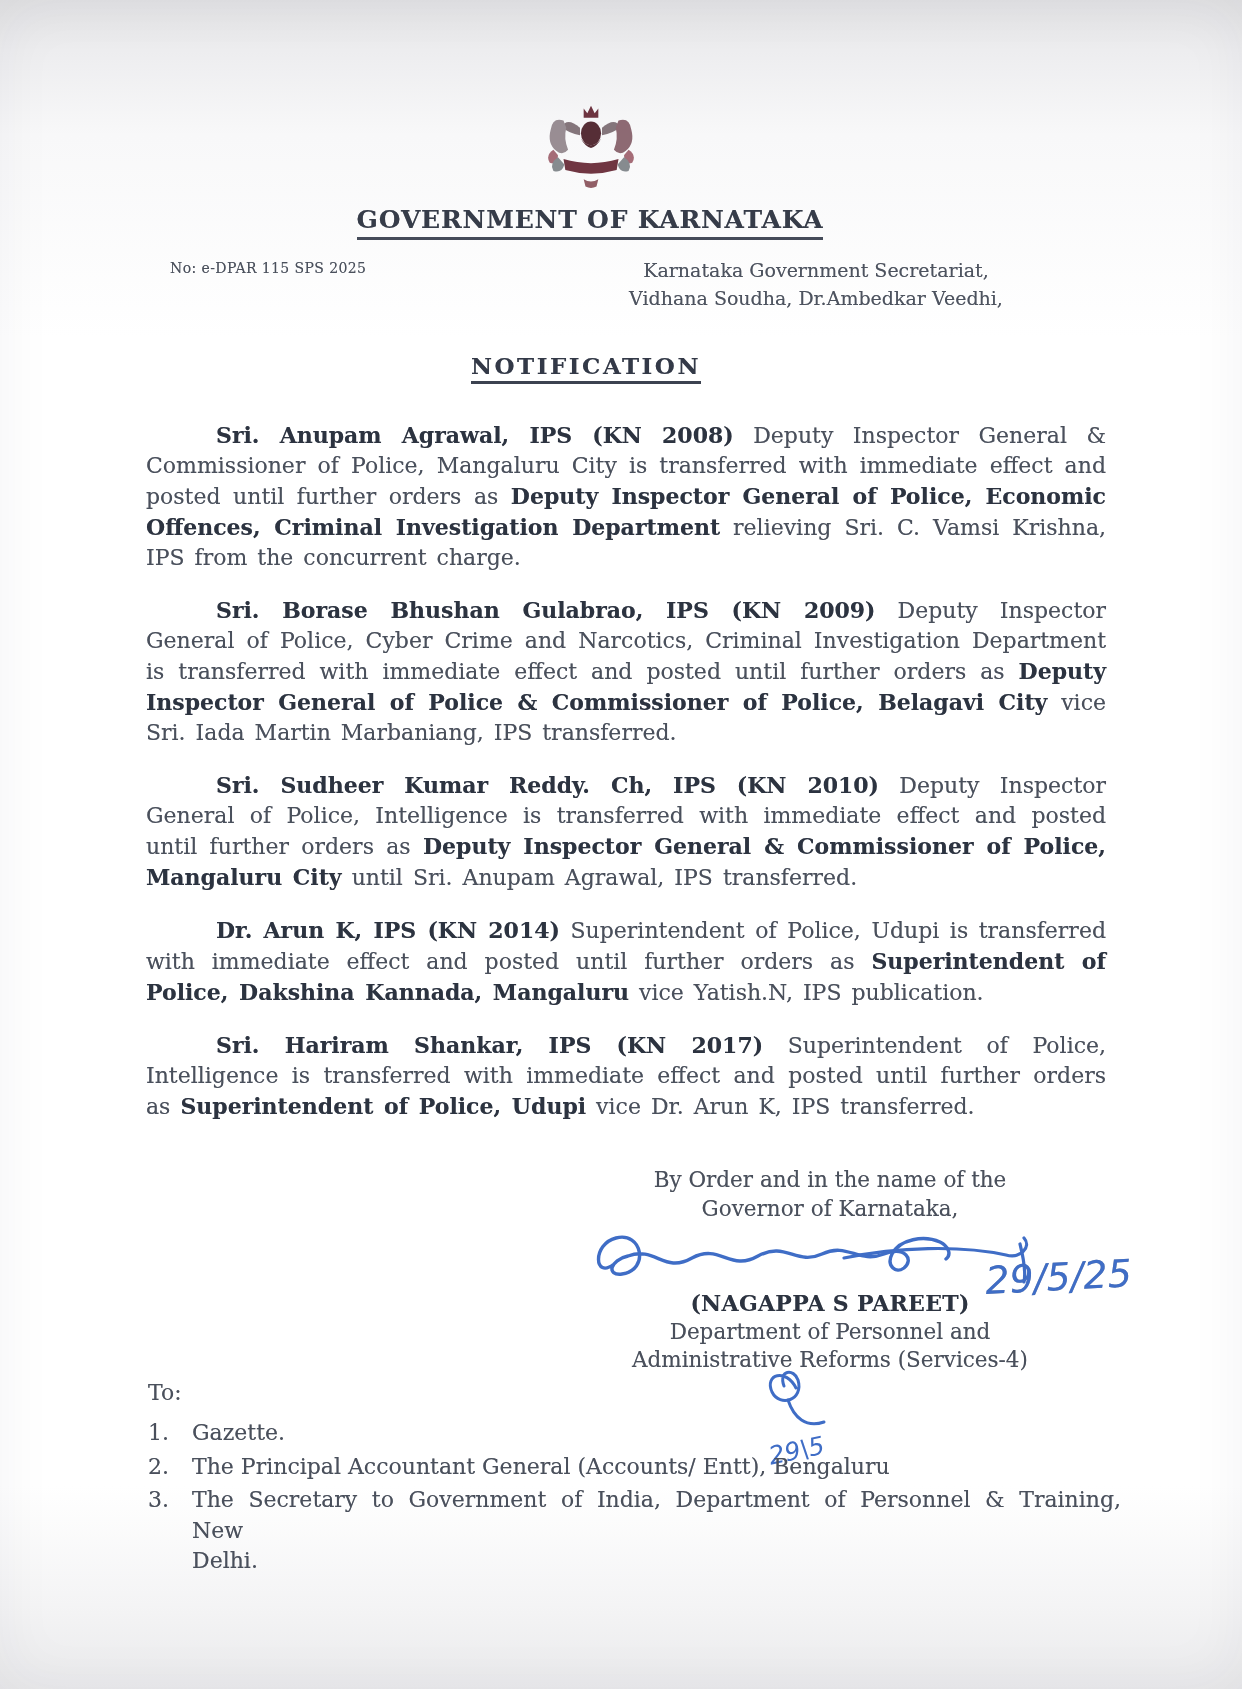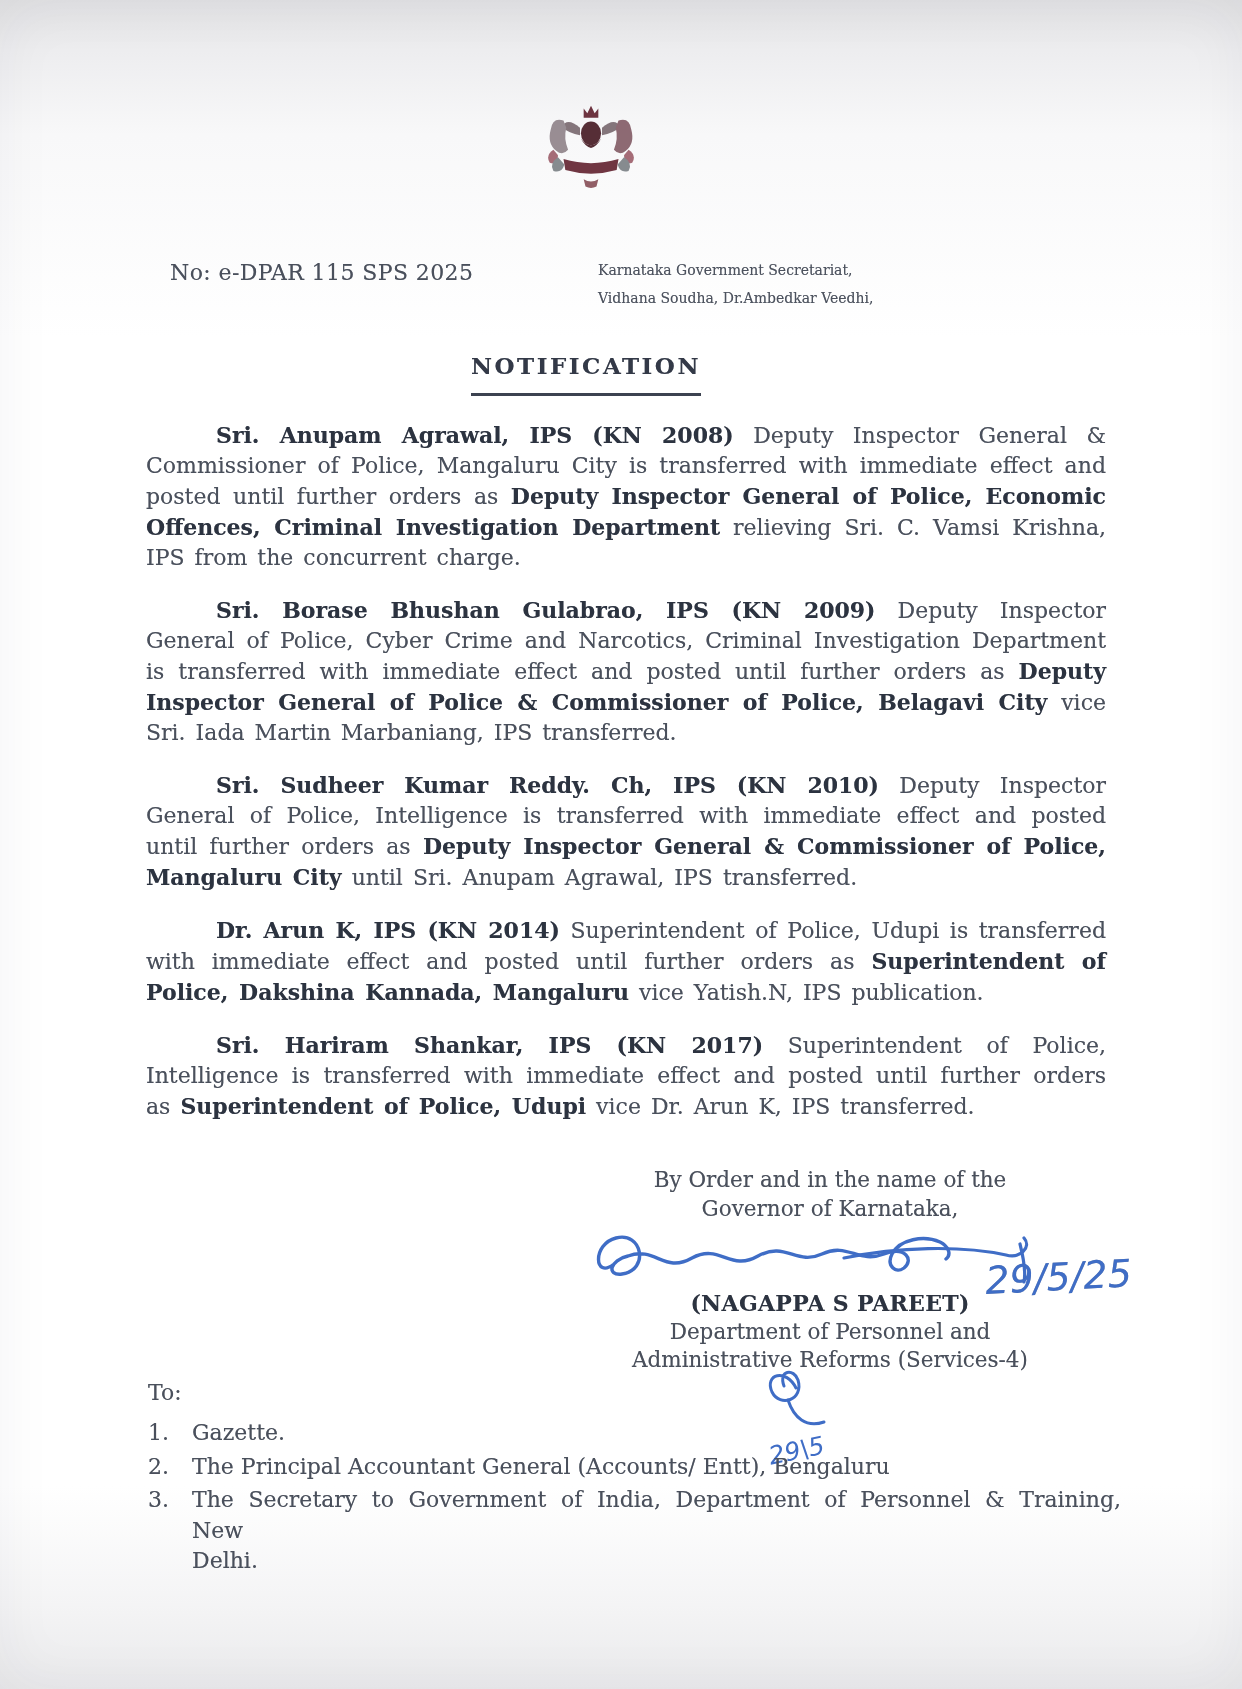"GOVERNMENT OF KARNATAKA" div.doc-title { html: none -> <div> <span>GOVERNMENT OF KARNATAKA</span> </div> }
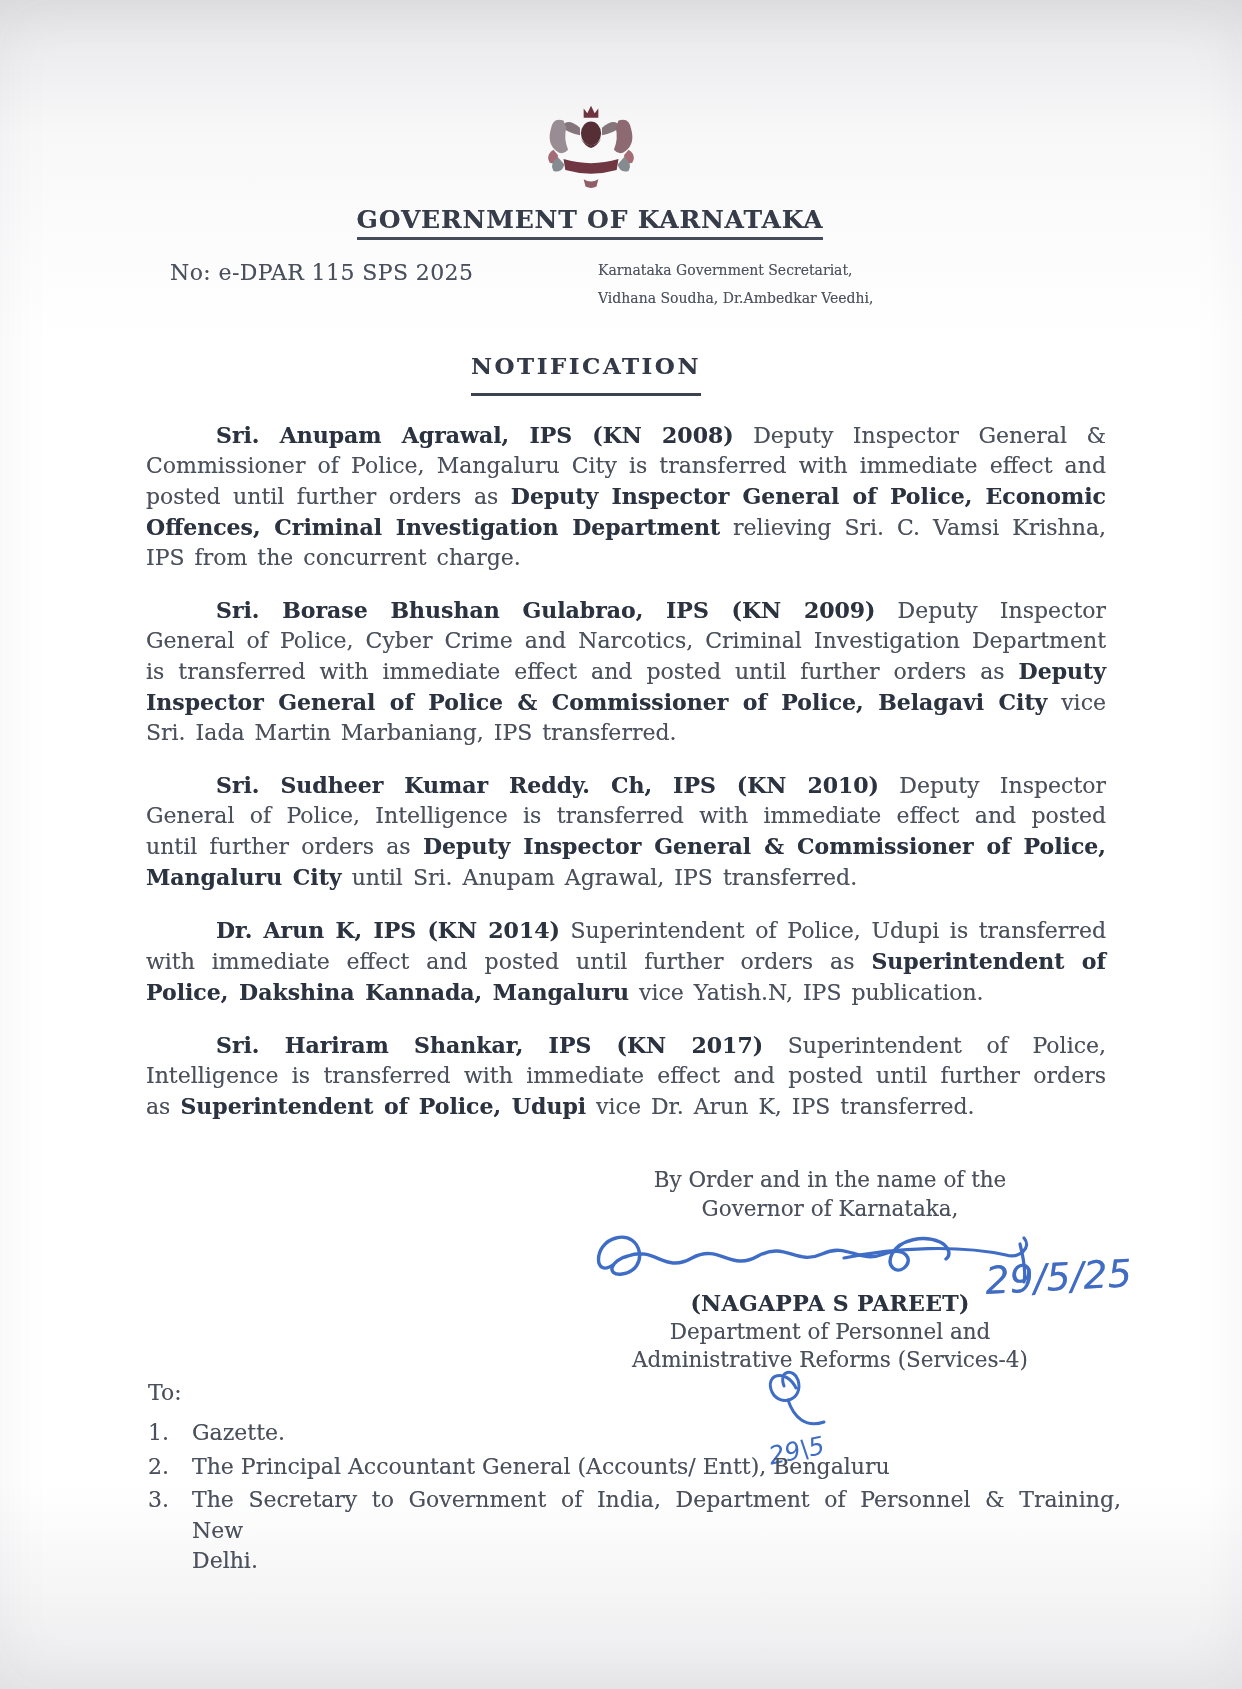"No: e-DPAR 115 SPS 2025" .ref-no { font-size: 22px -> 14px }
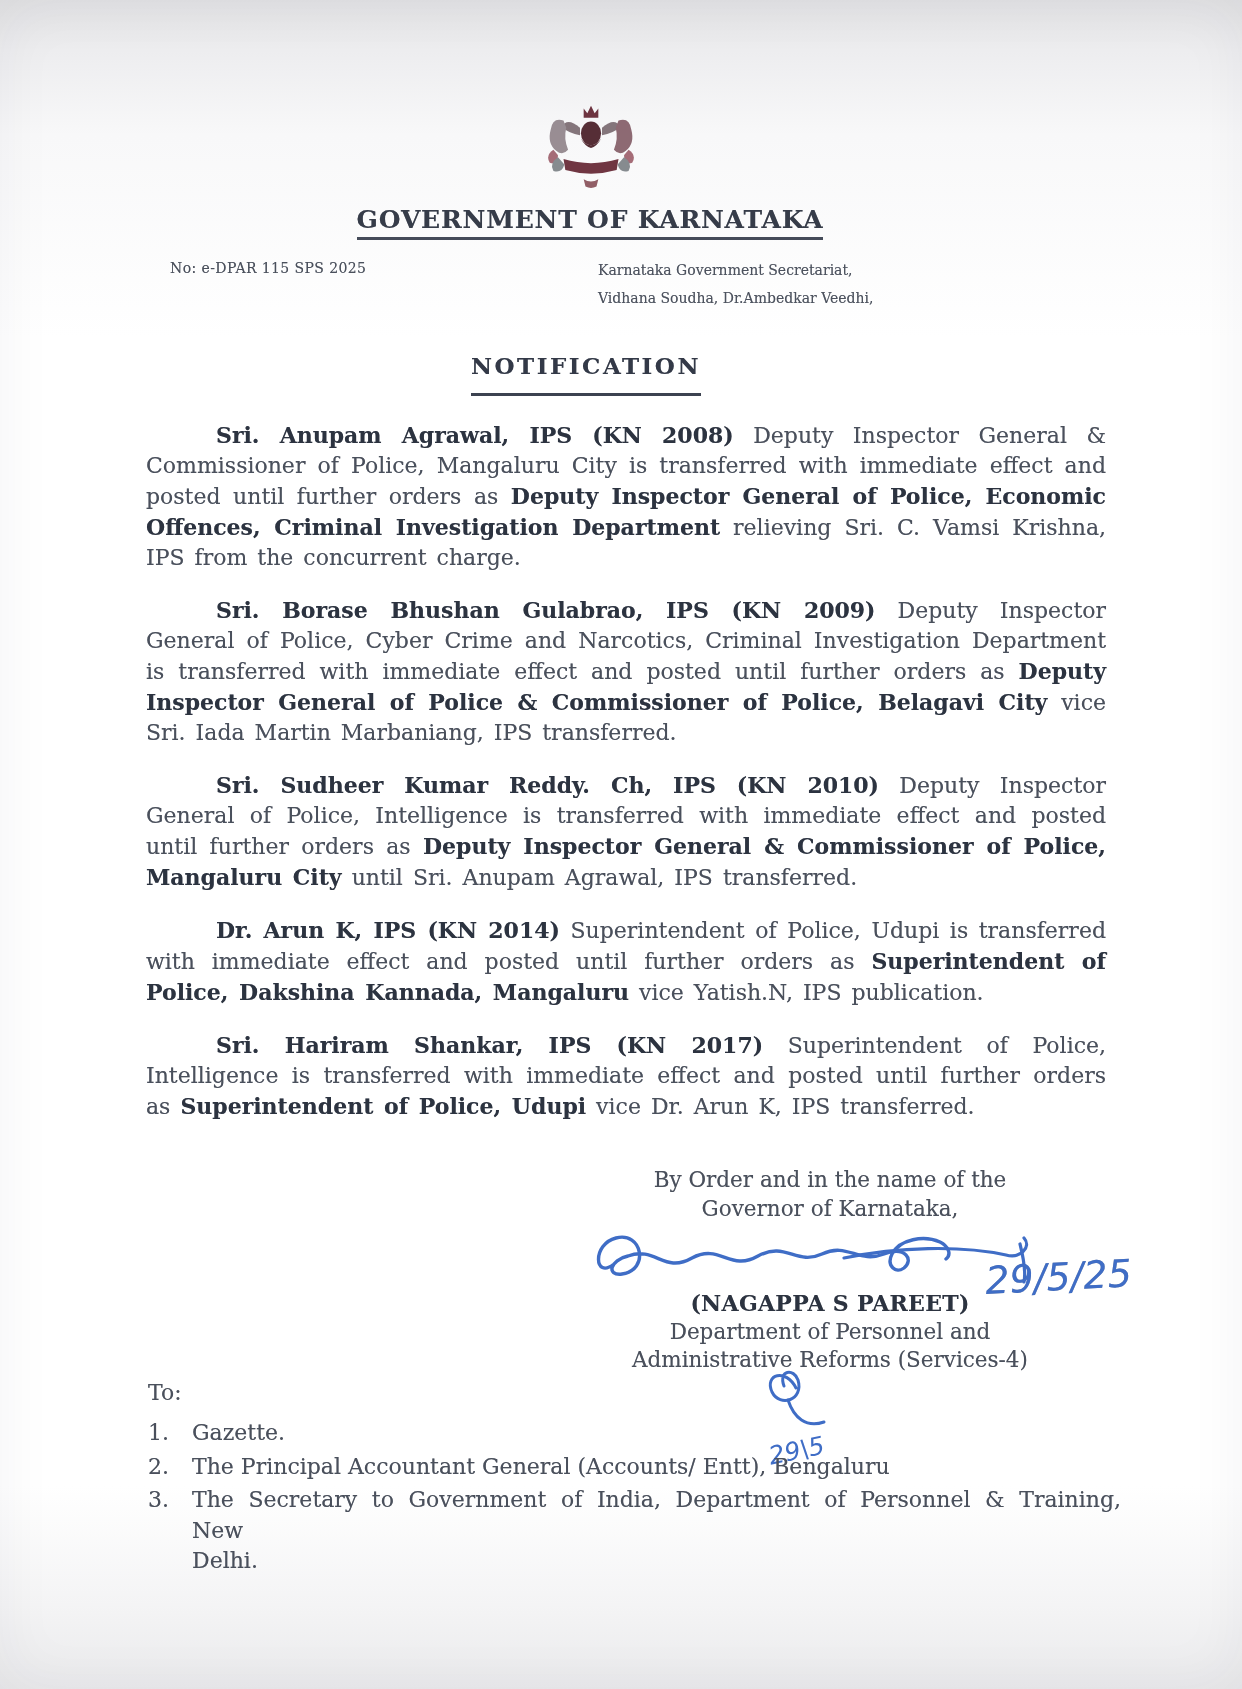"Karnataka Government Secretariat," .addr { font-size: 14px -> 19px; text-align: left -> center }
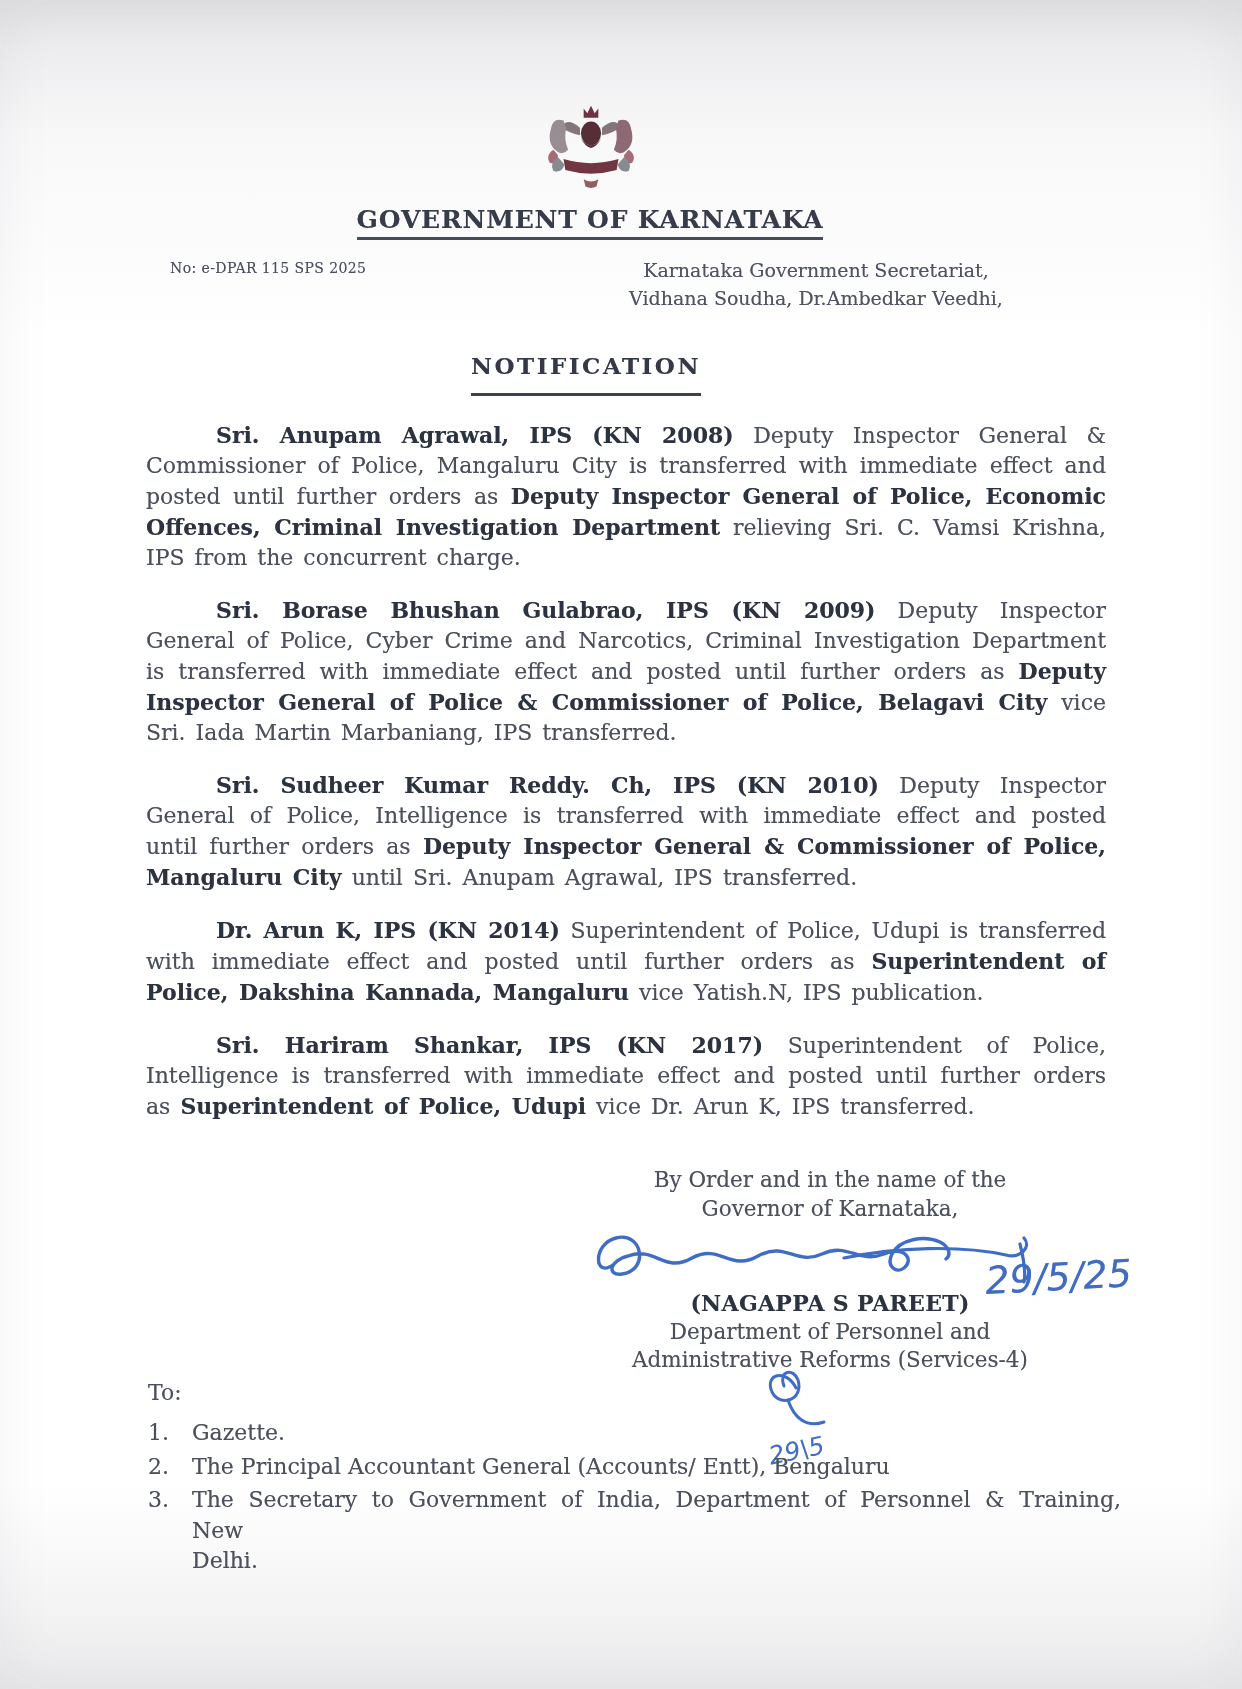"NOTIFICATION" .heading .ul { padding-bottom: 14px -> 2px }
